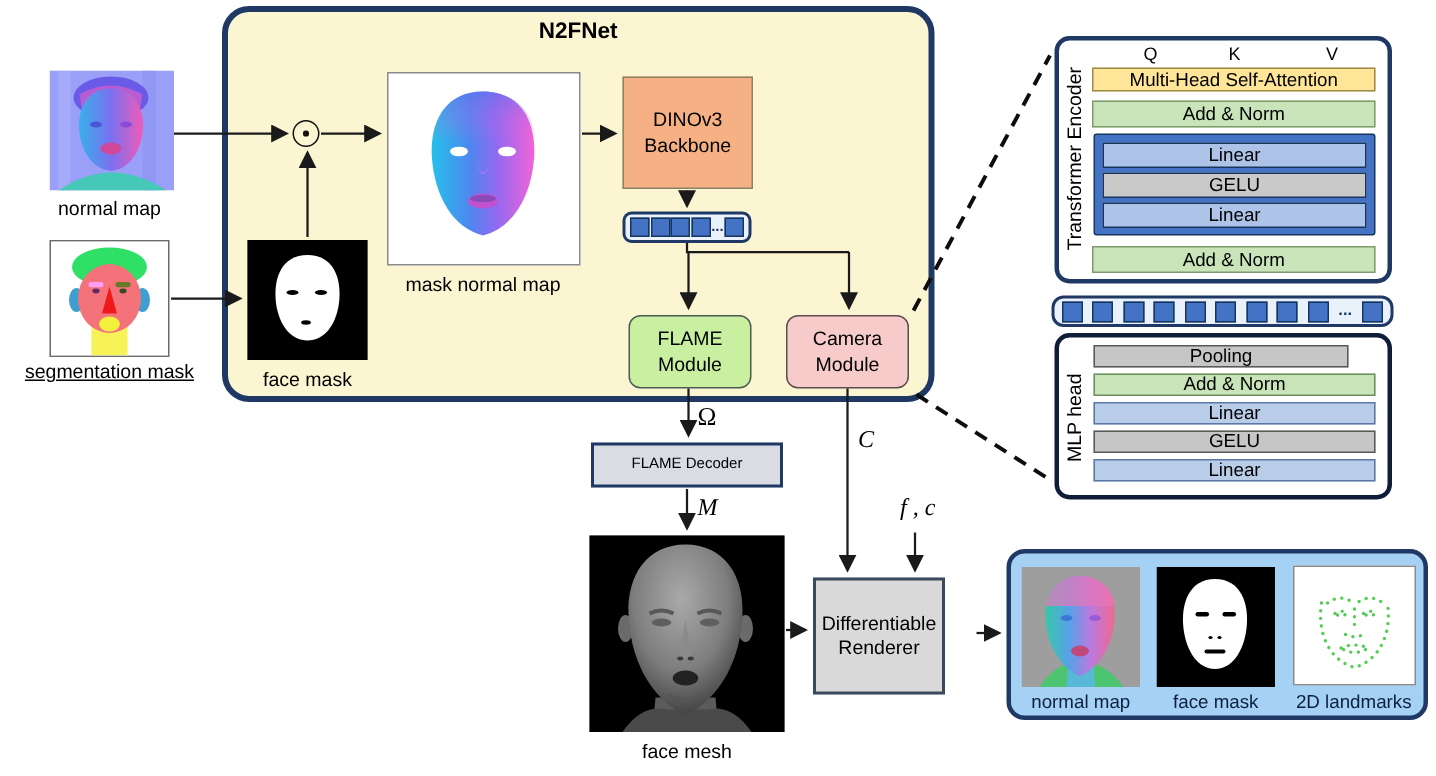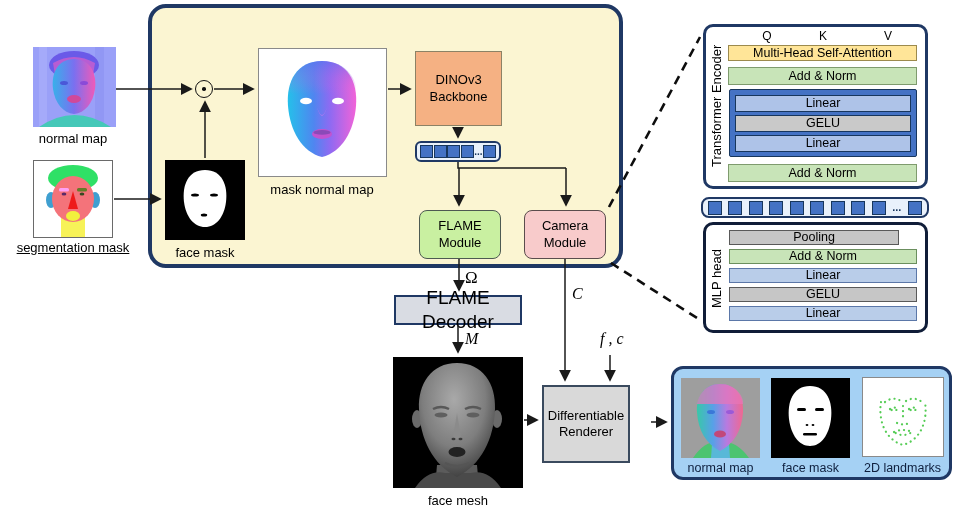"N2FNet" div.abs { html: none -> <div>N2FNet</div> }
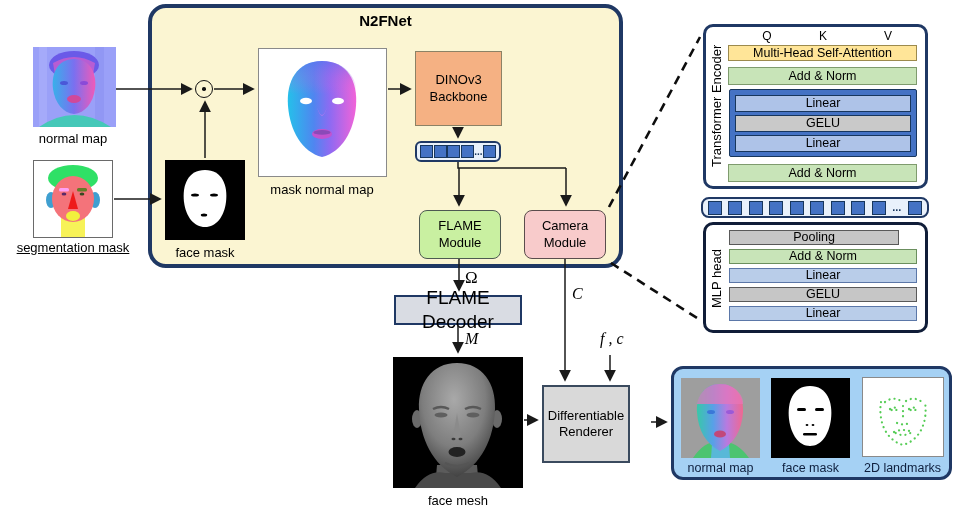"FLAME Decoder" div.modbox { font-size: 19px -> 10px }
